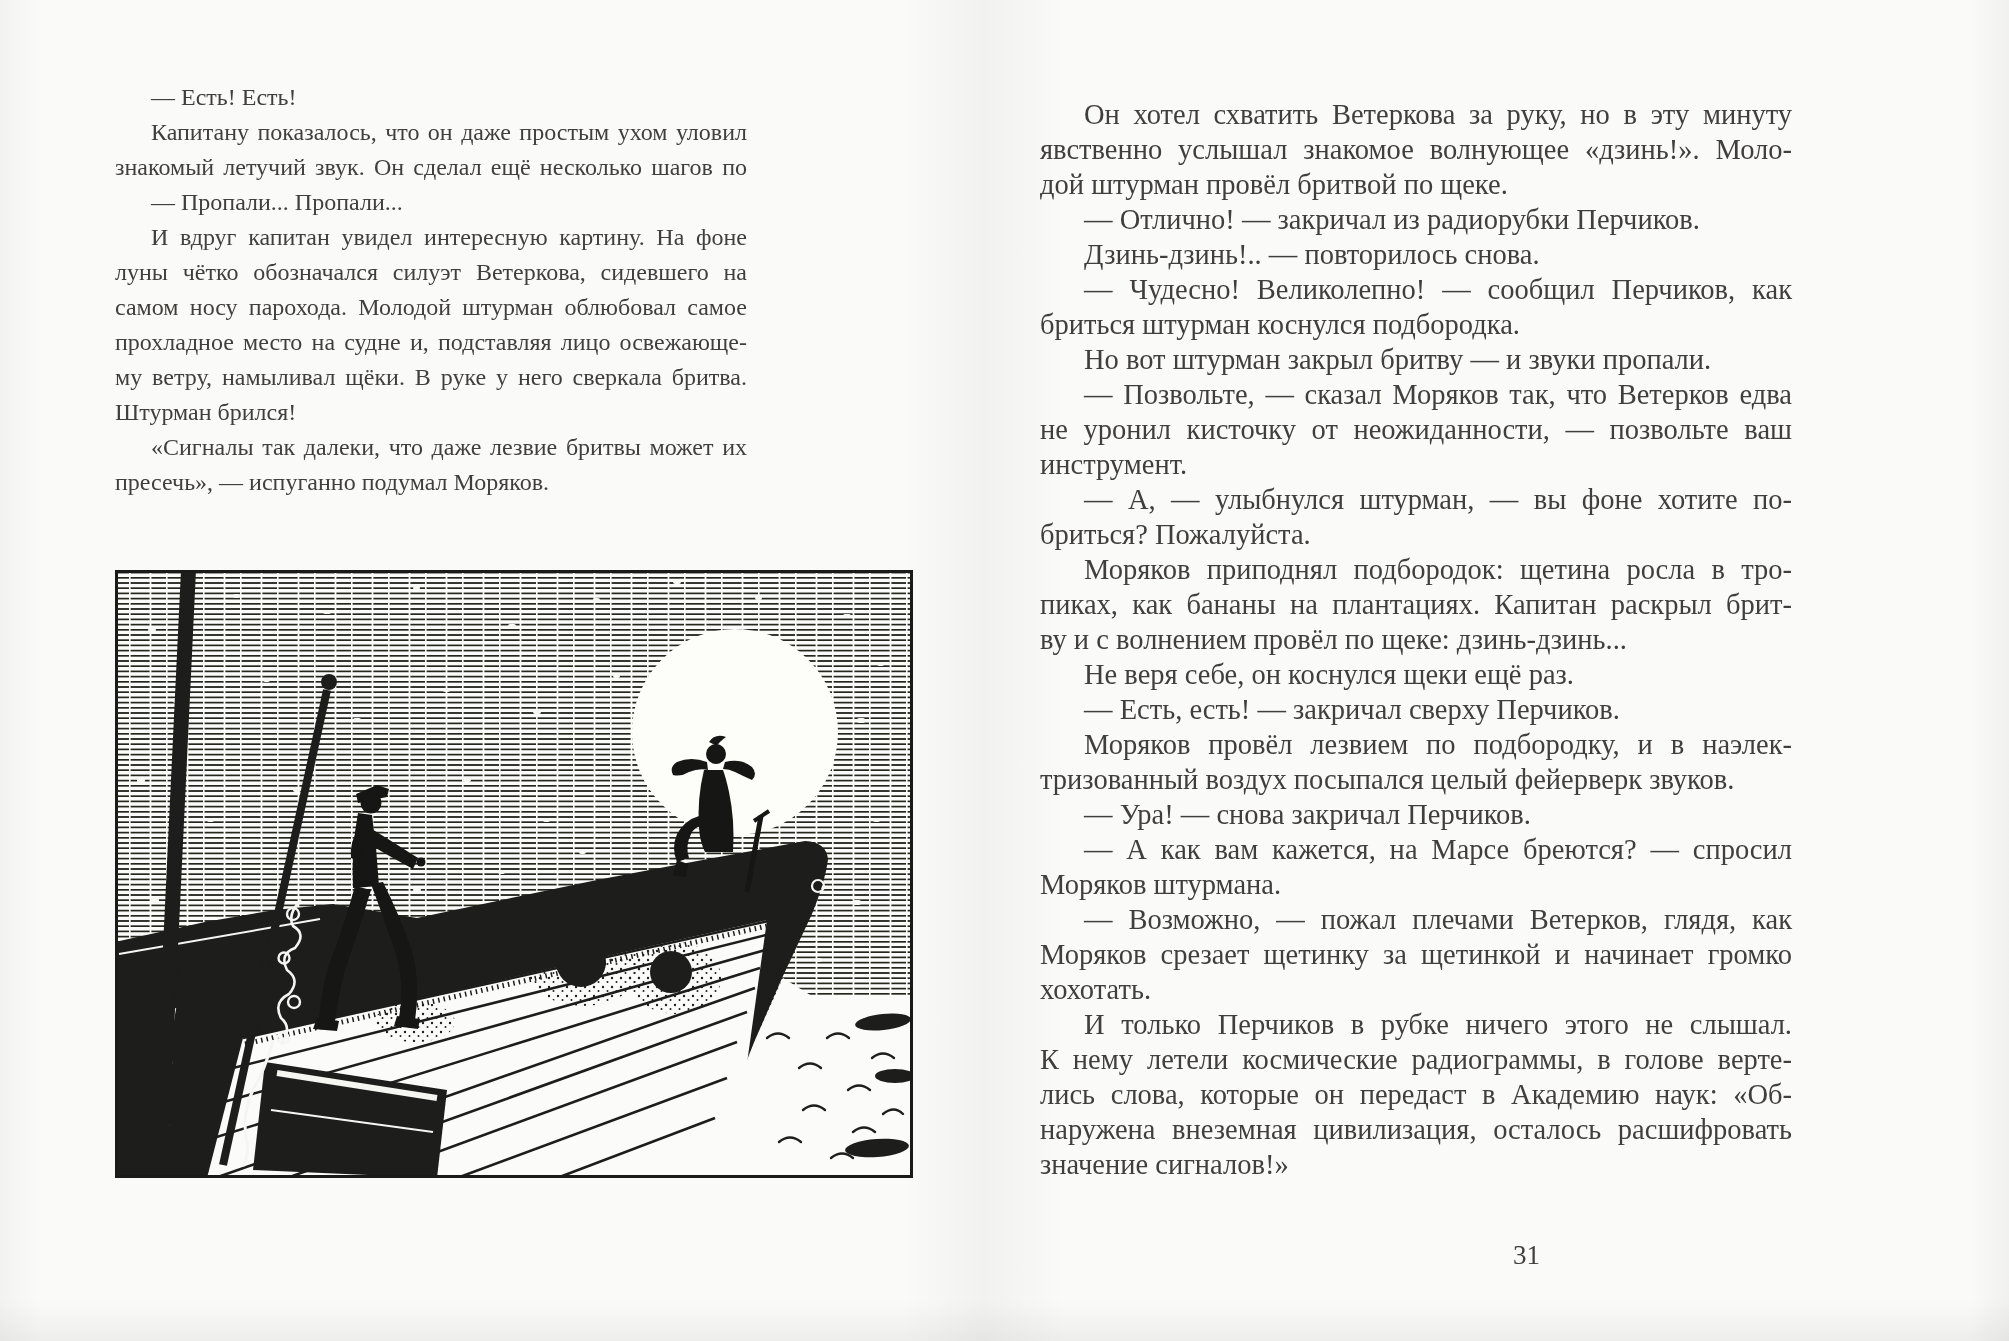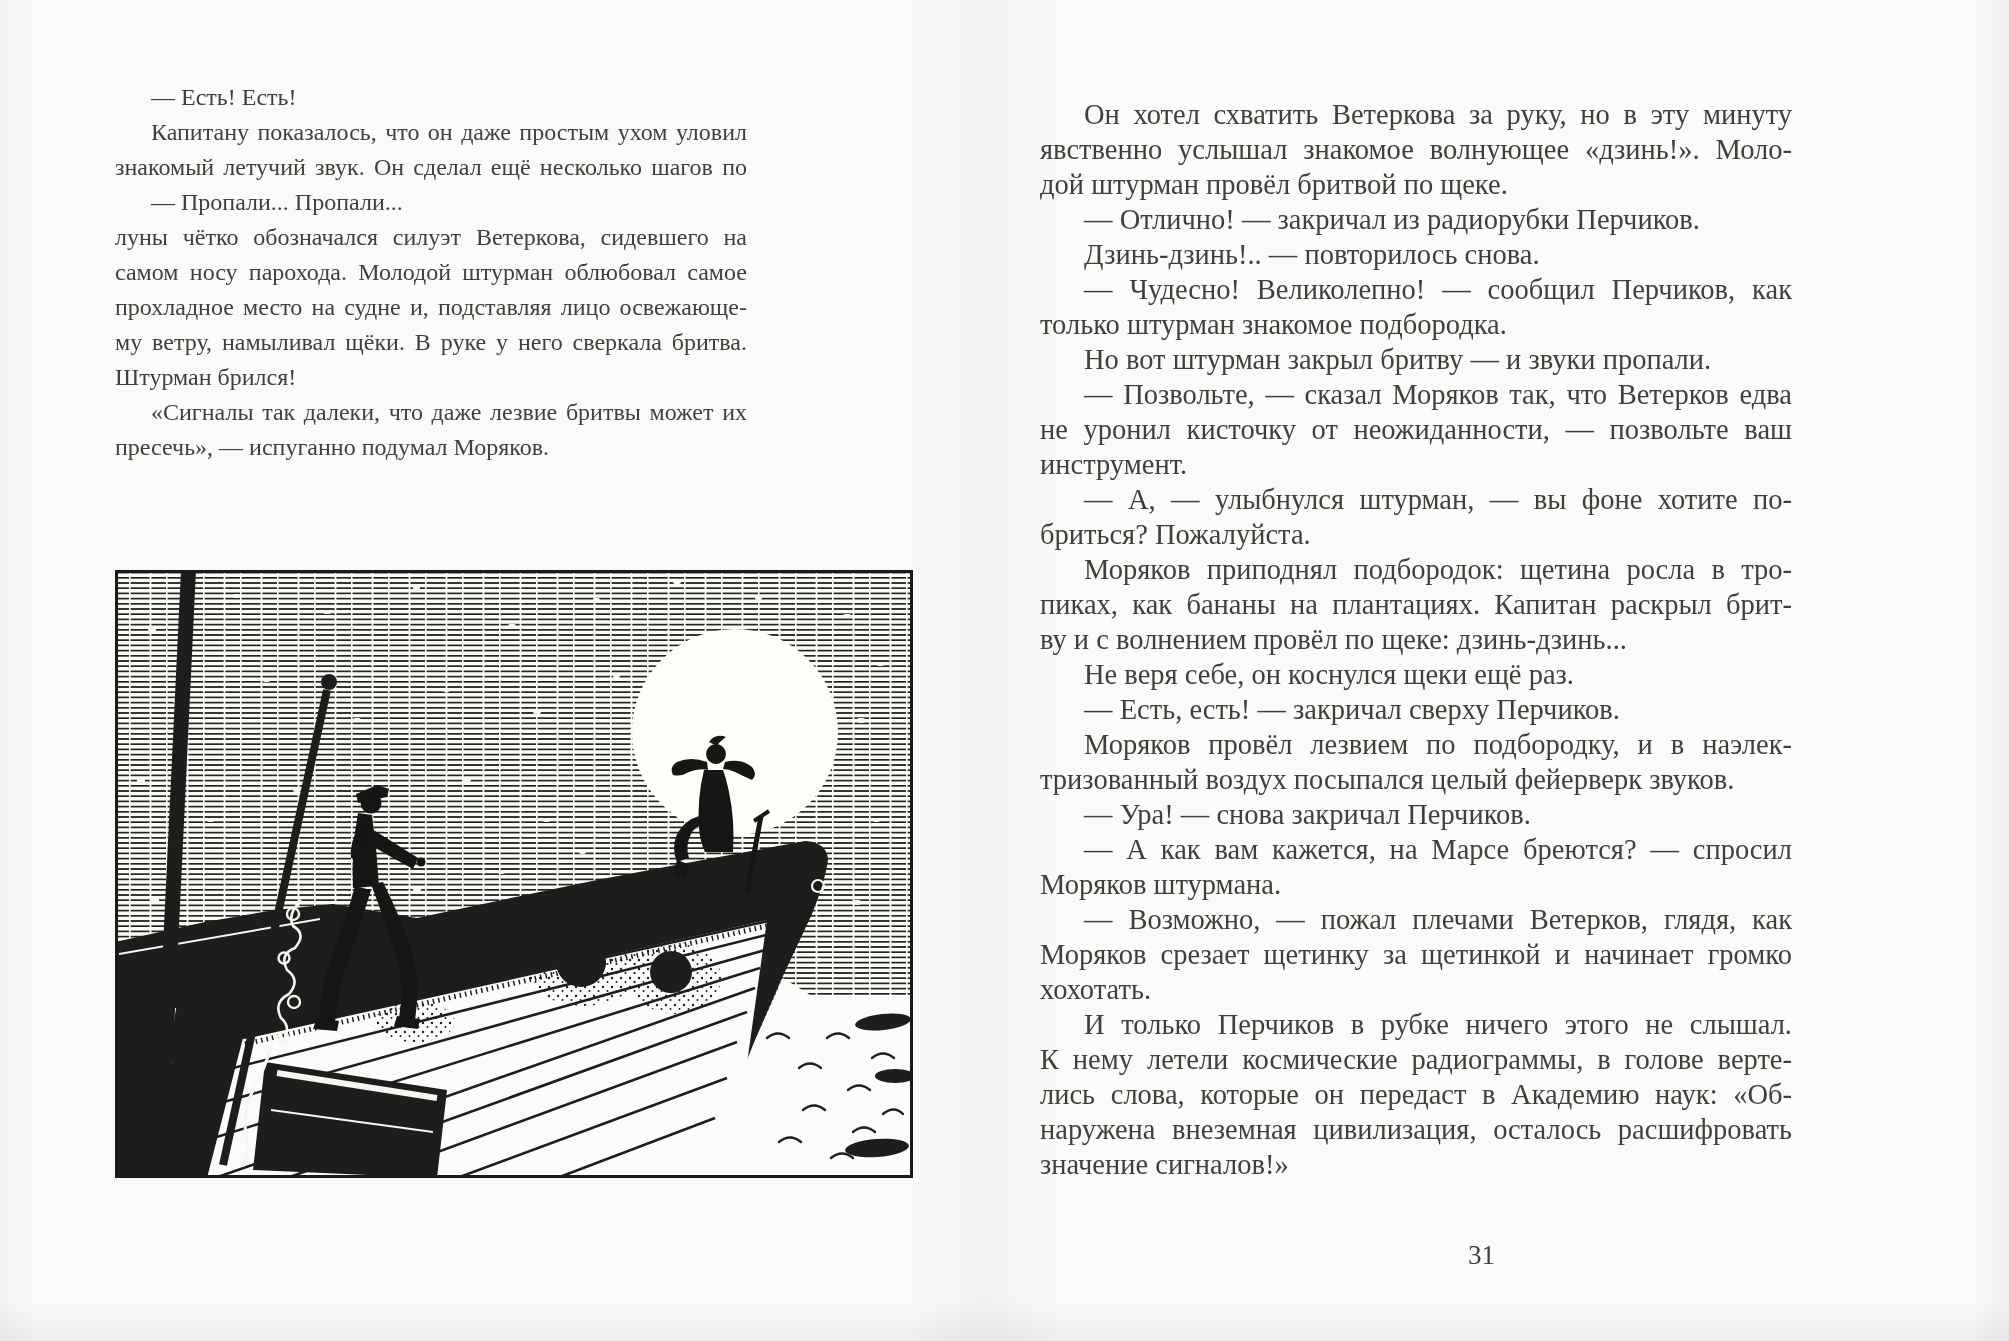"И вдруг капитан увидел интересную" div.tline { html: none -> <div>И вдруг капитан увидел интересную картину. На фоне</div> }
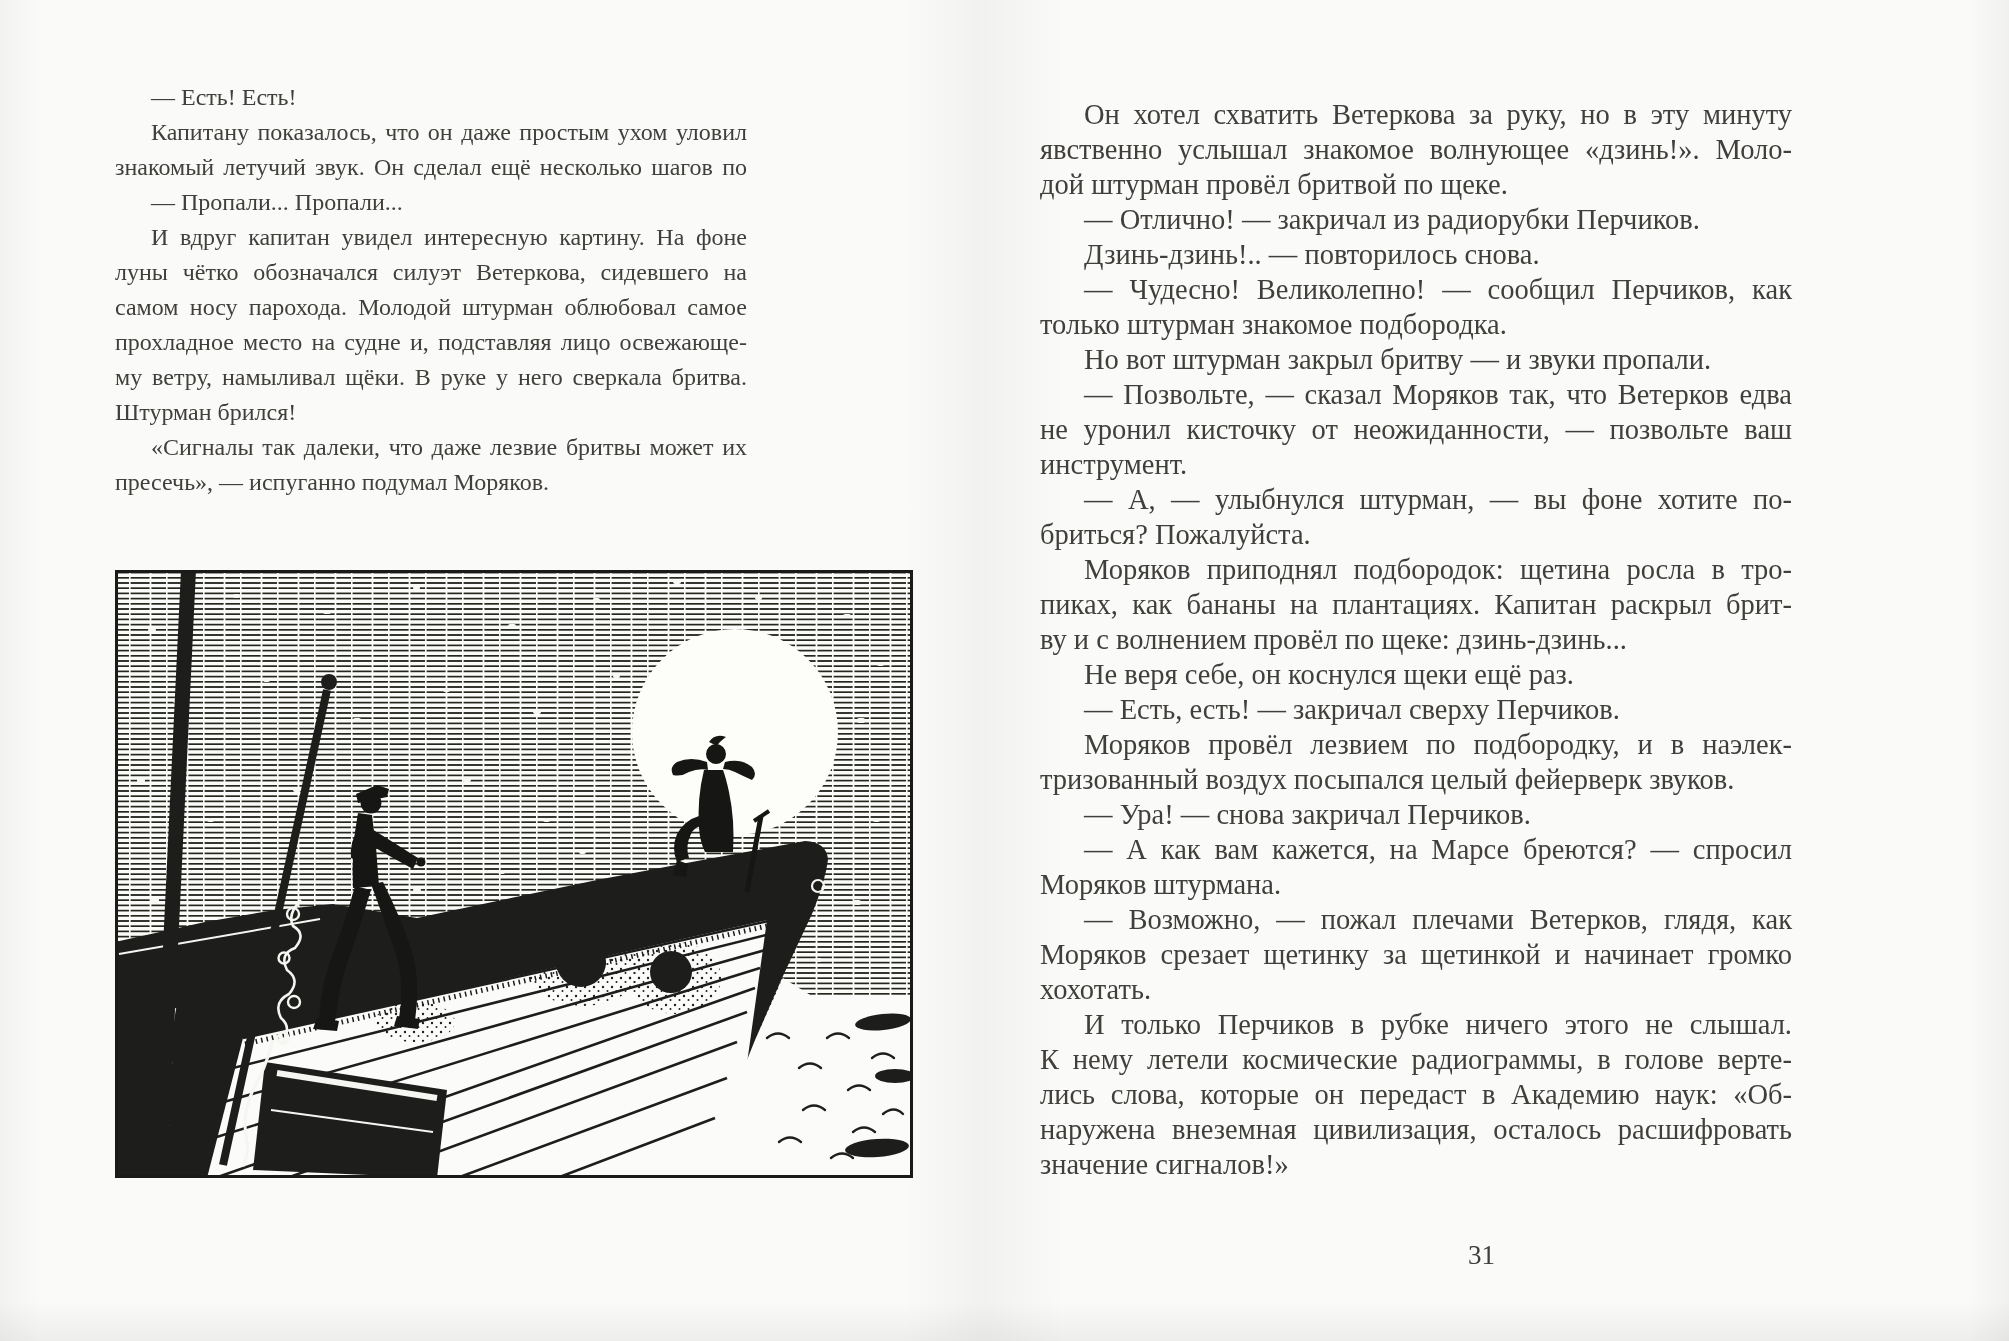"только штурман знакомое подбородка." div.tline { text: только штурман знакомое -> бриться штурман коснулся }
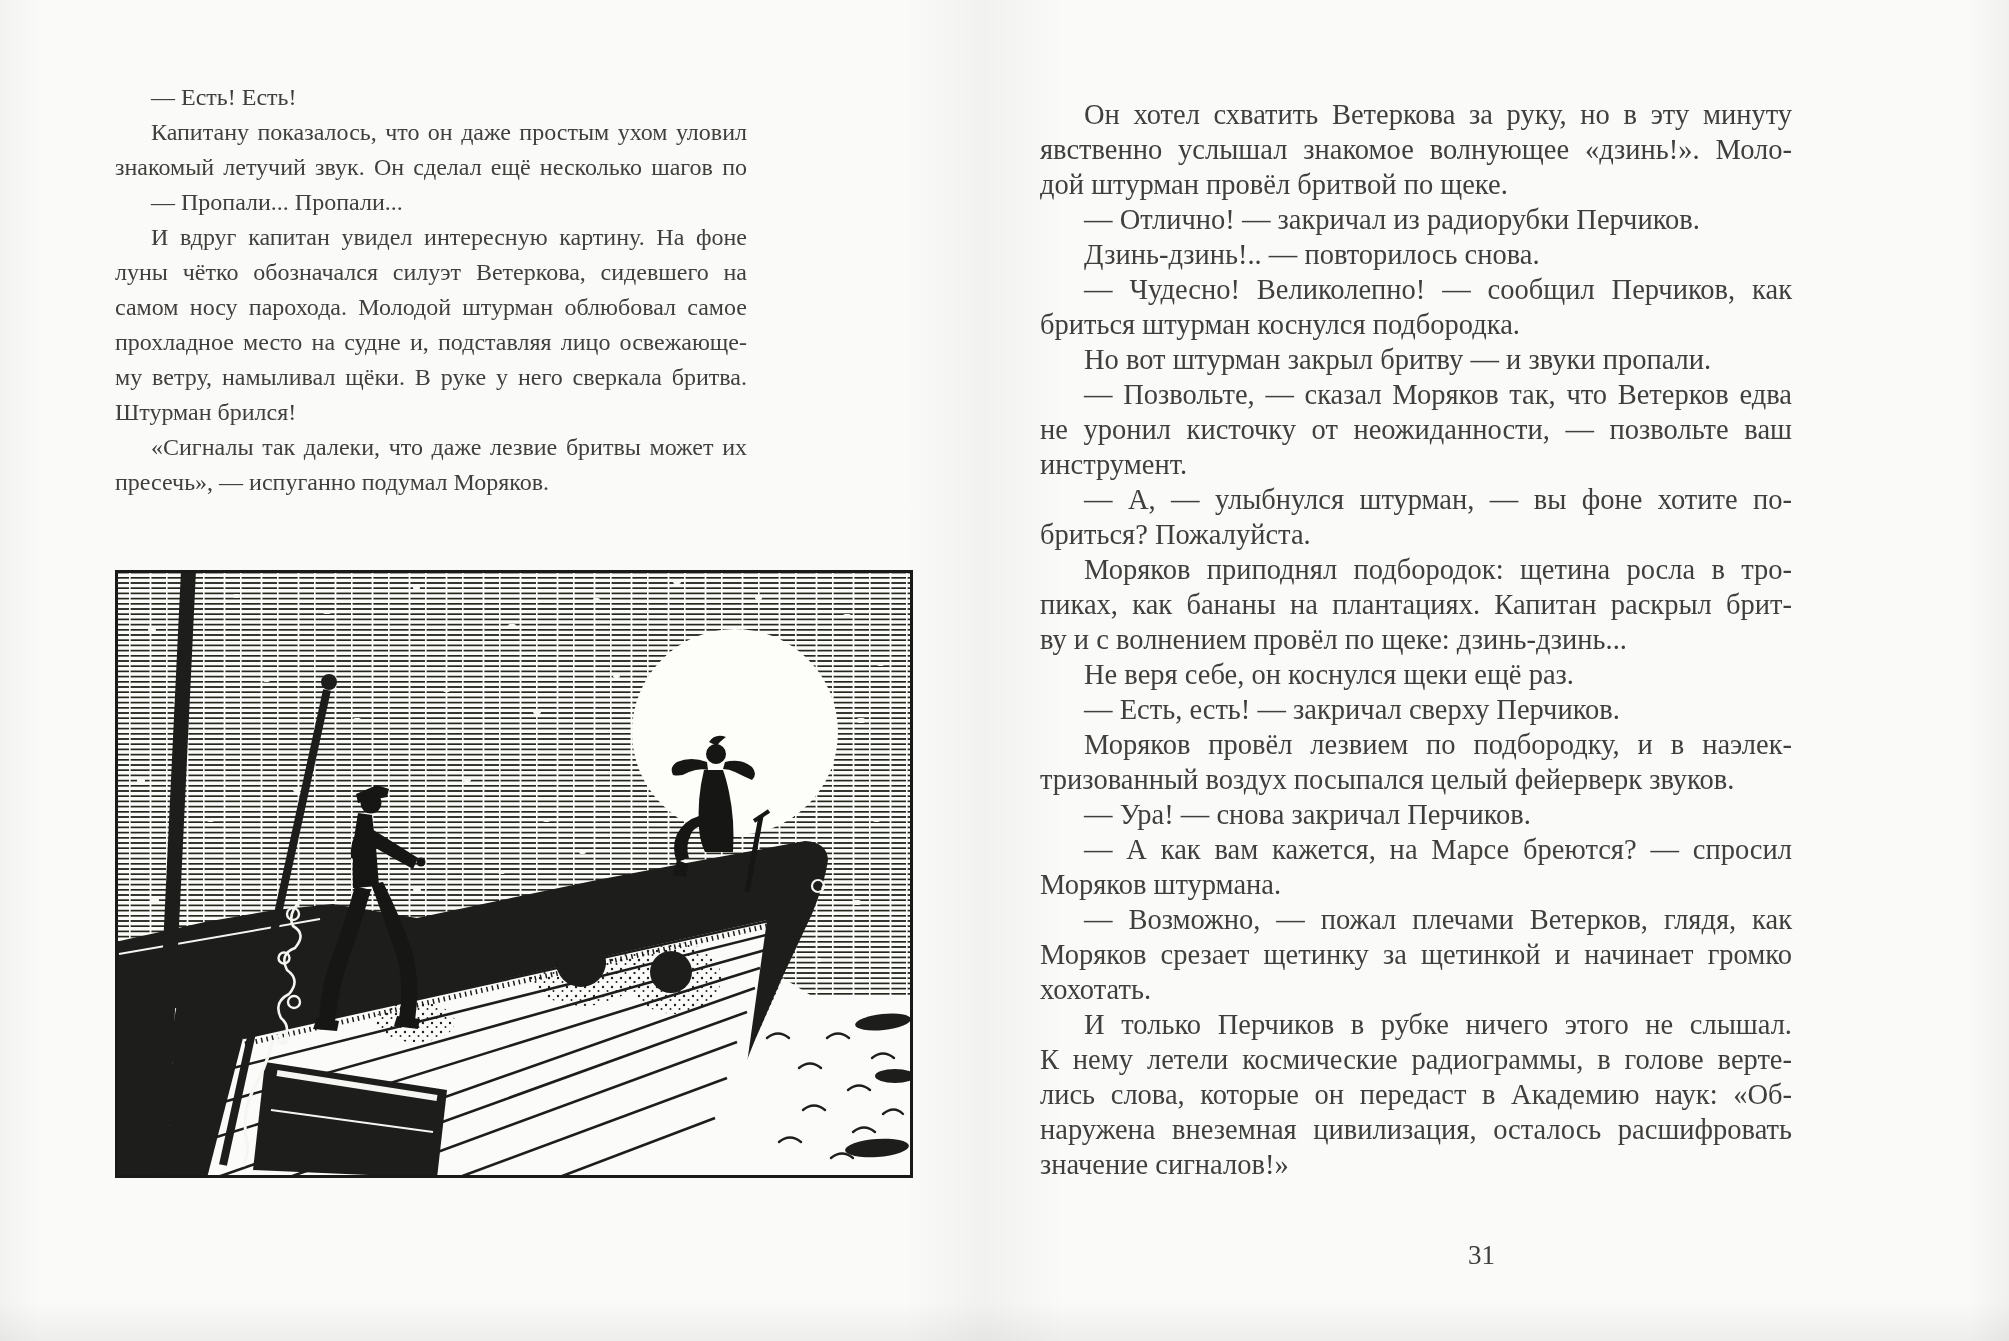"31" #page-num { text-align: left -> right }
